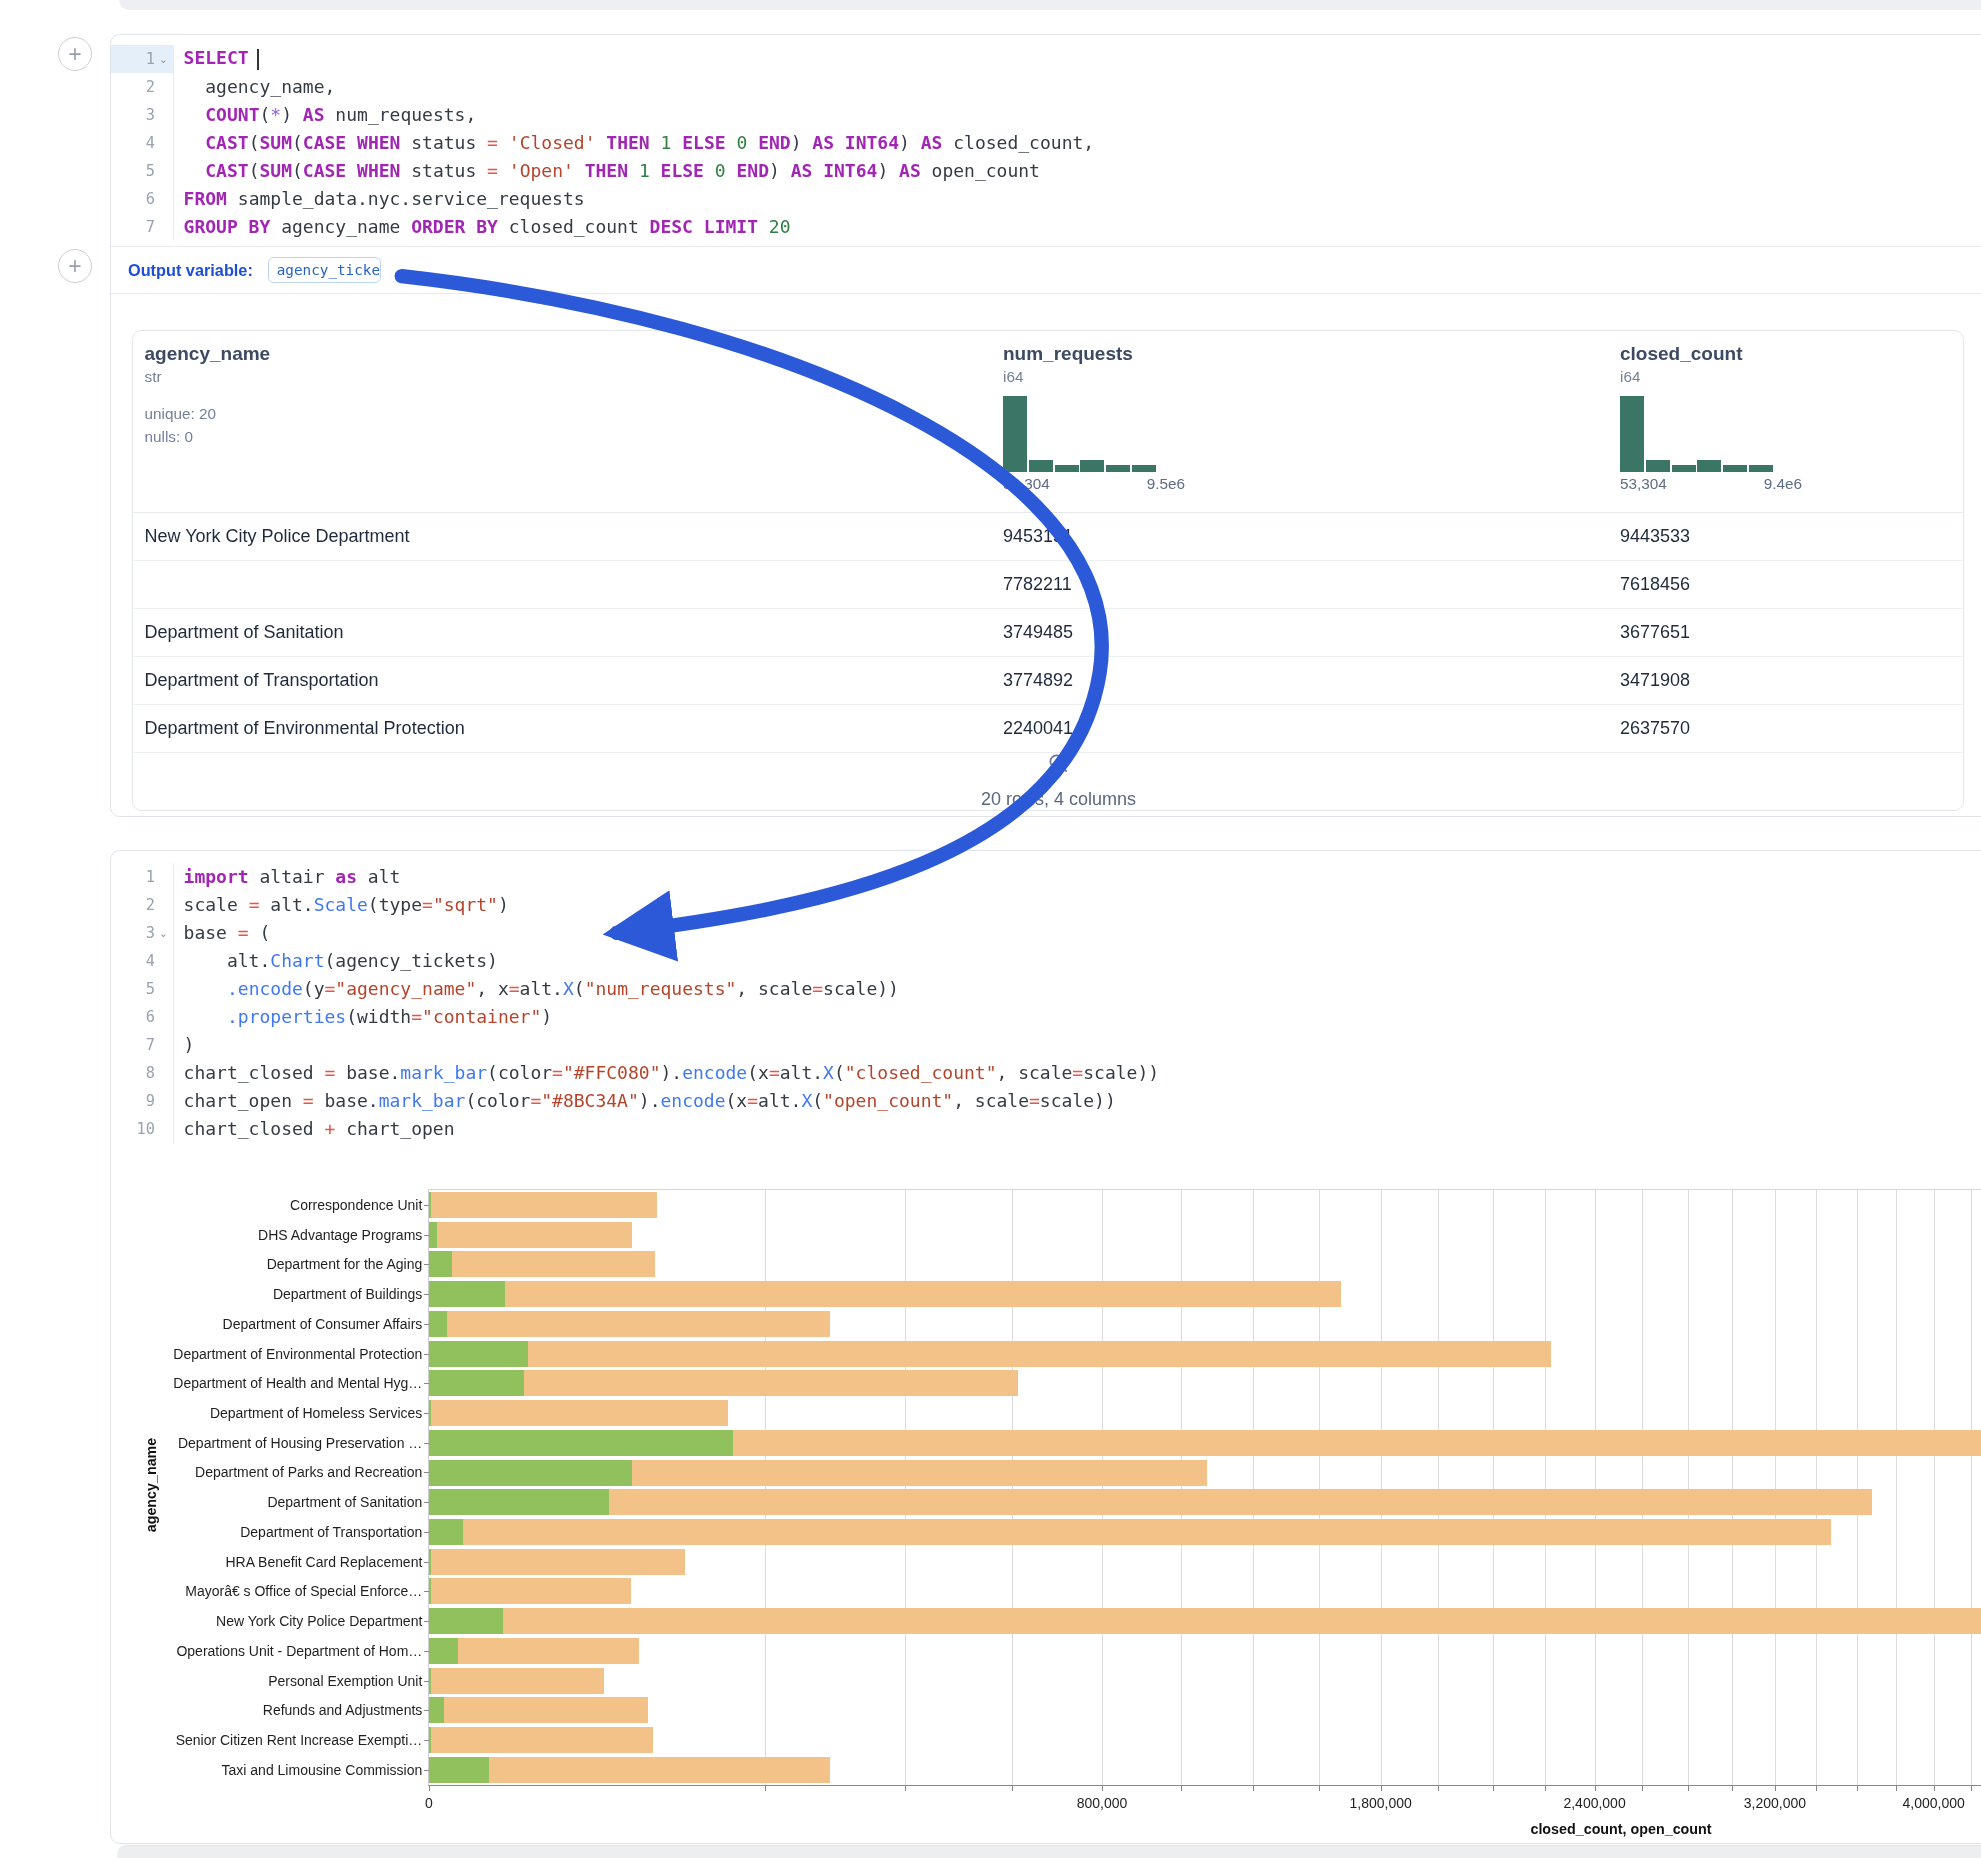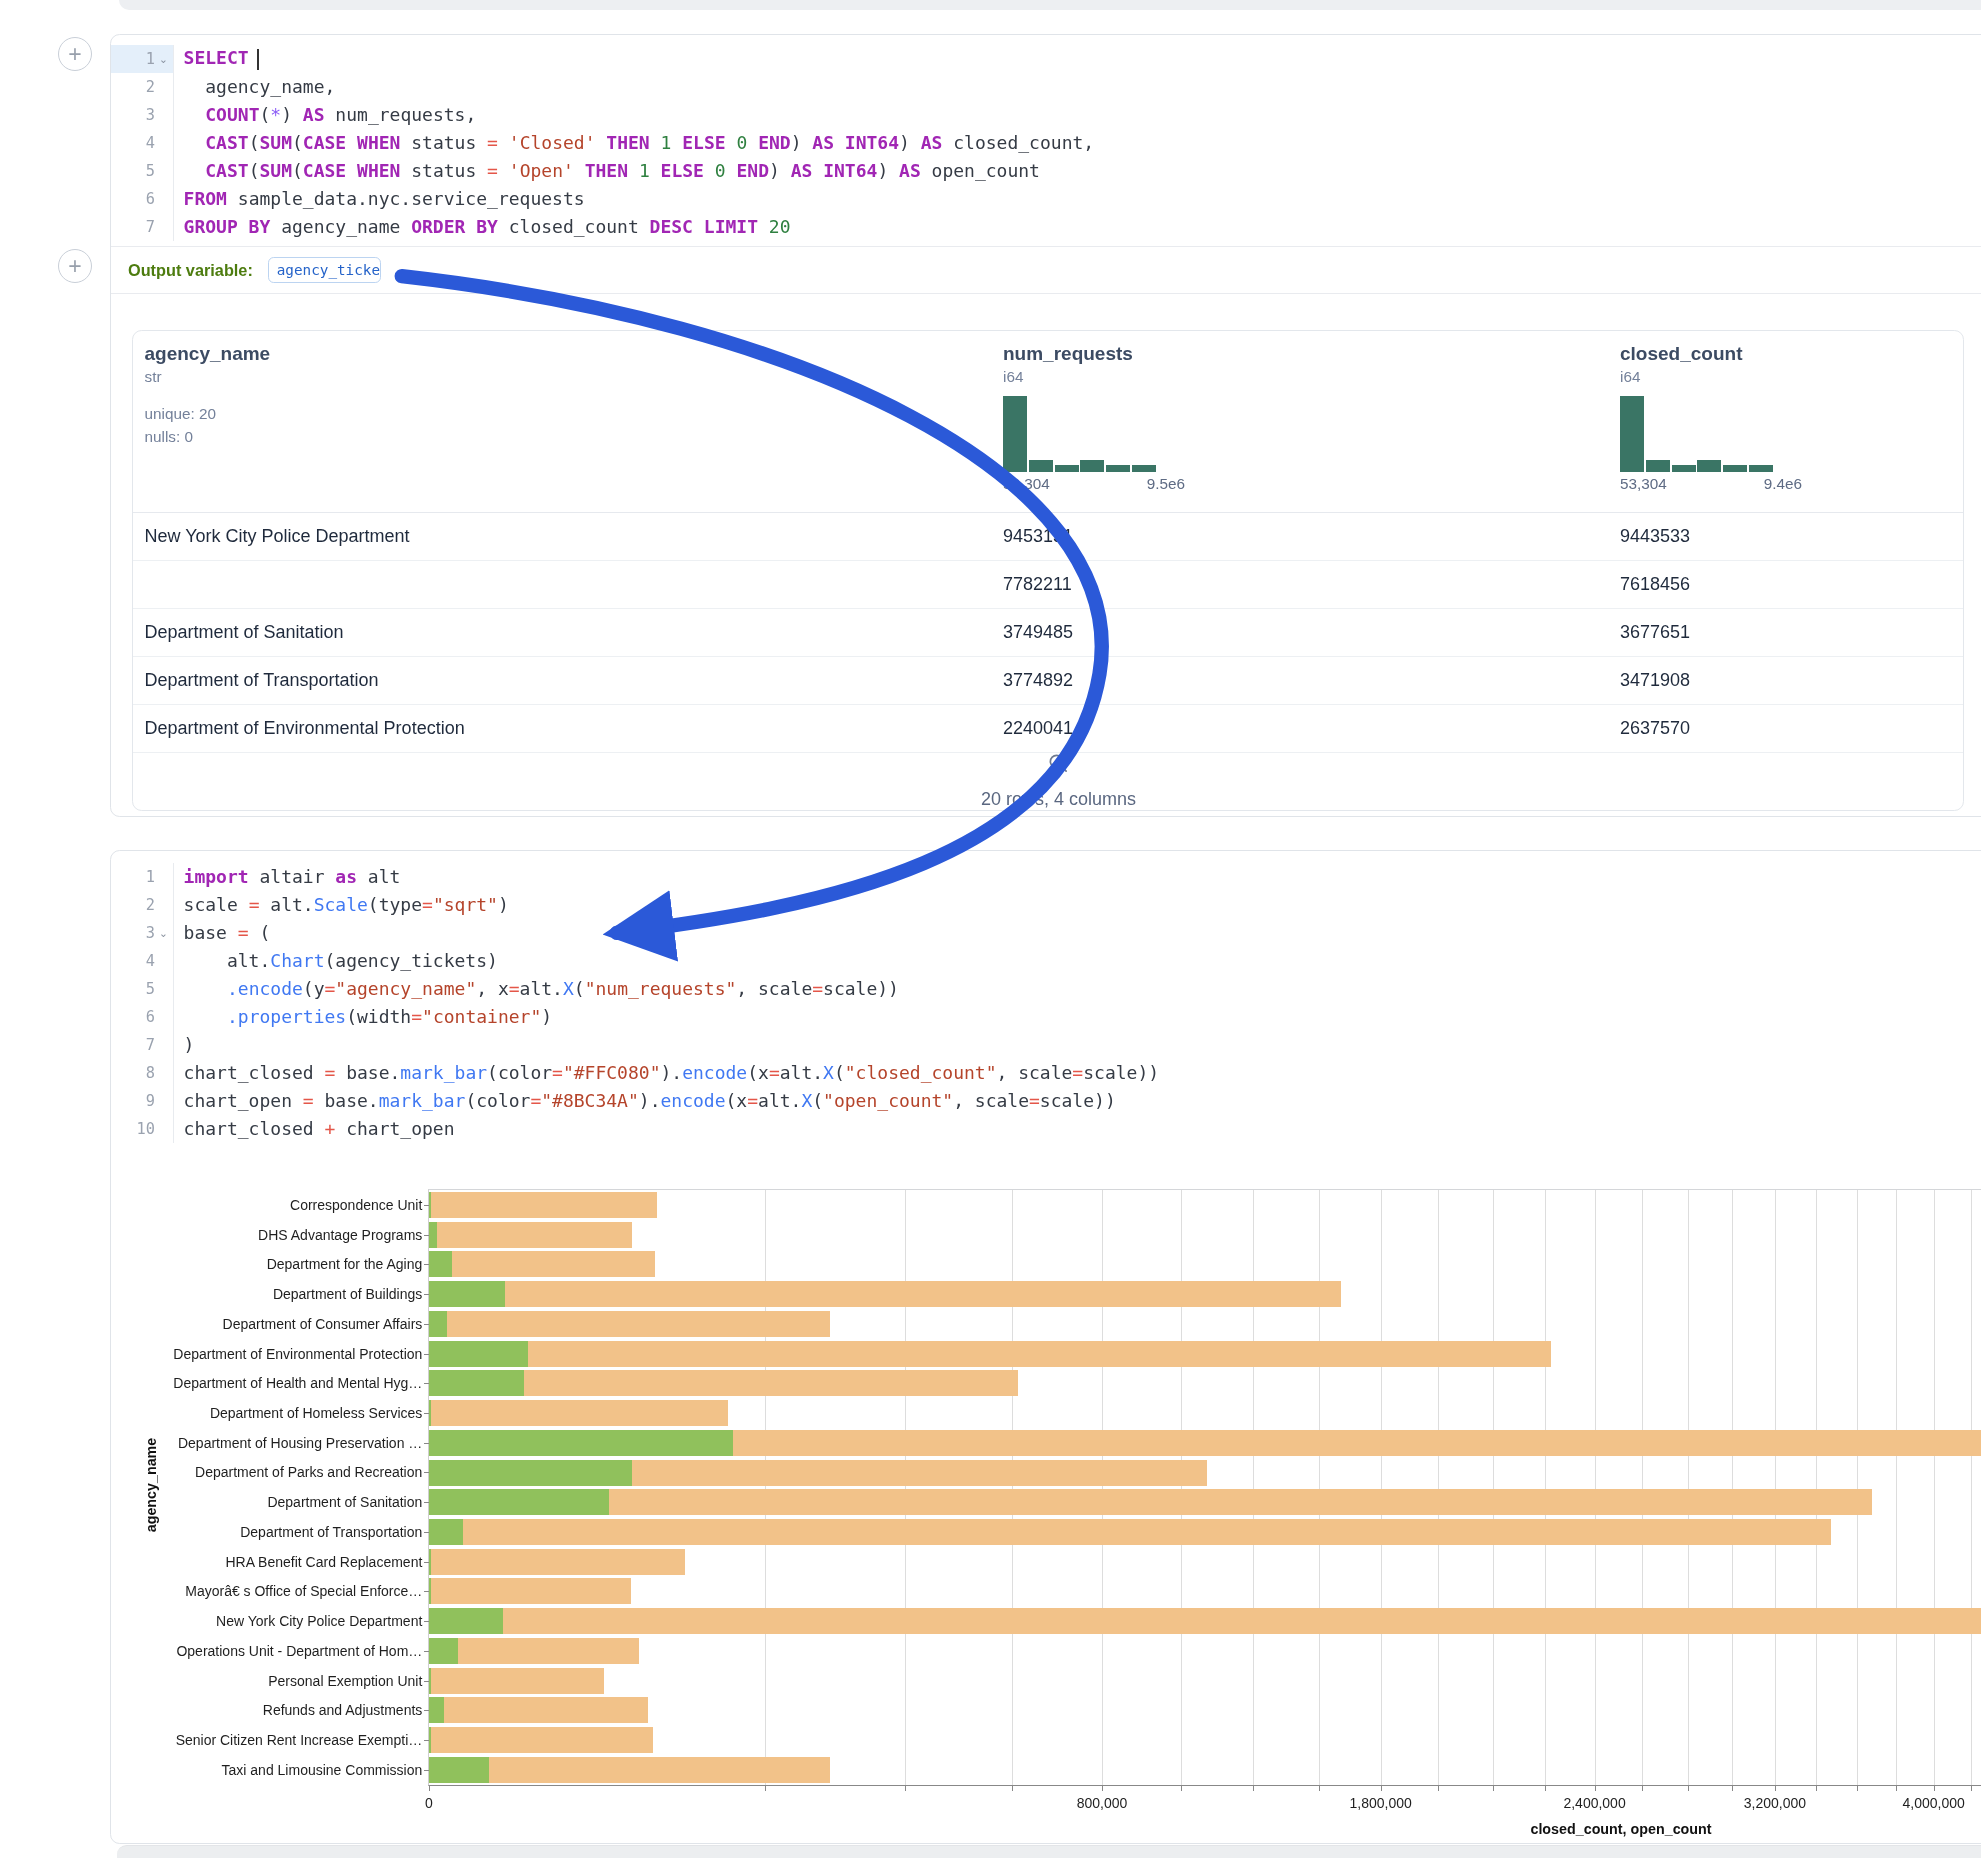"Output variable:" .outvar-label { color: #4d7c0f -> #1d4ed8 }
